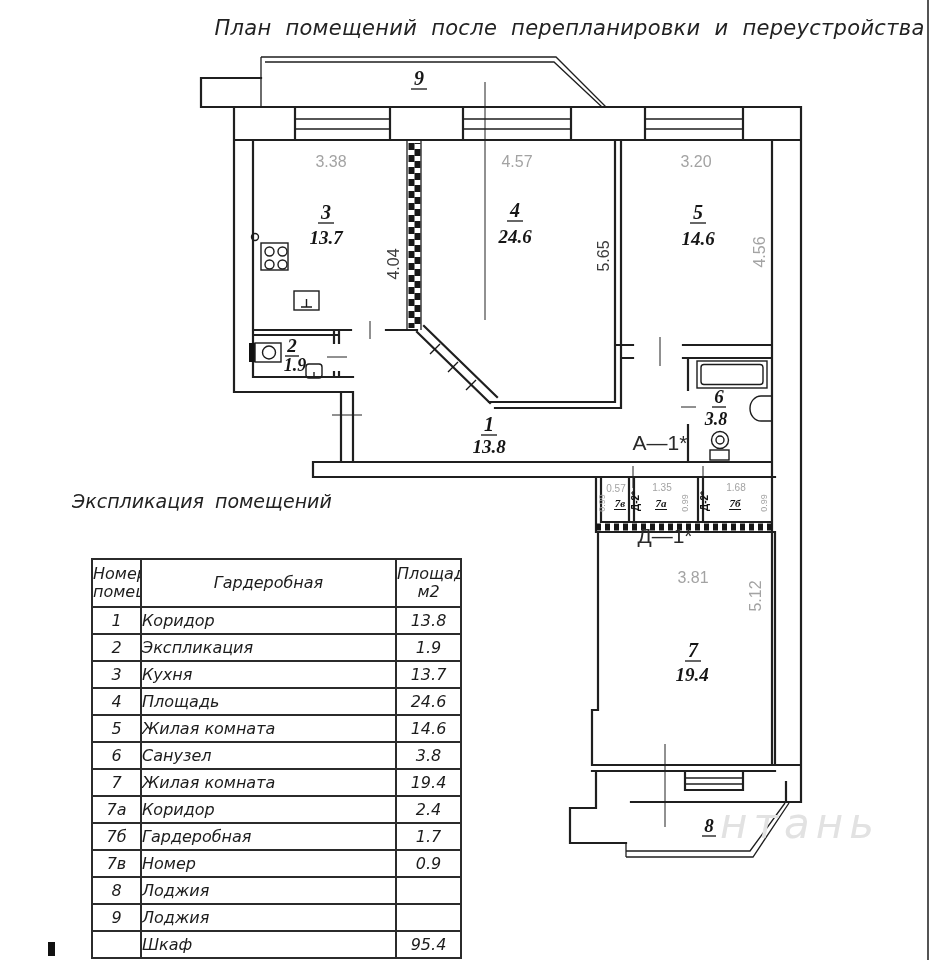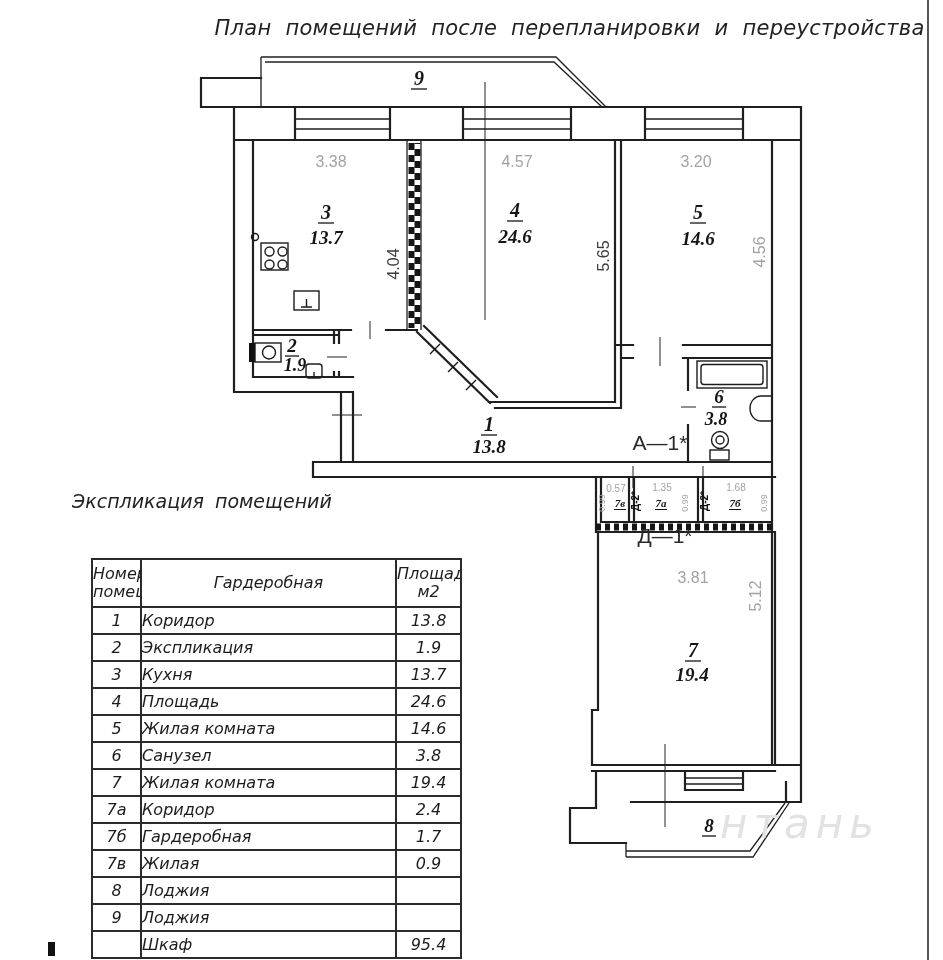"Жилая" td.c-name { text: Жилая -> Номер }
